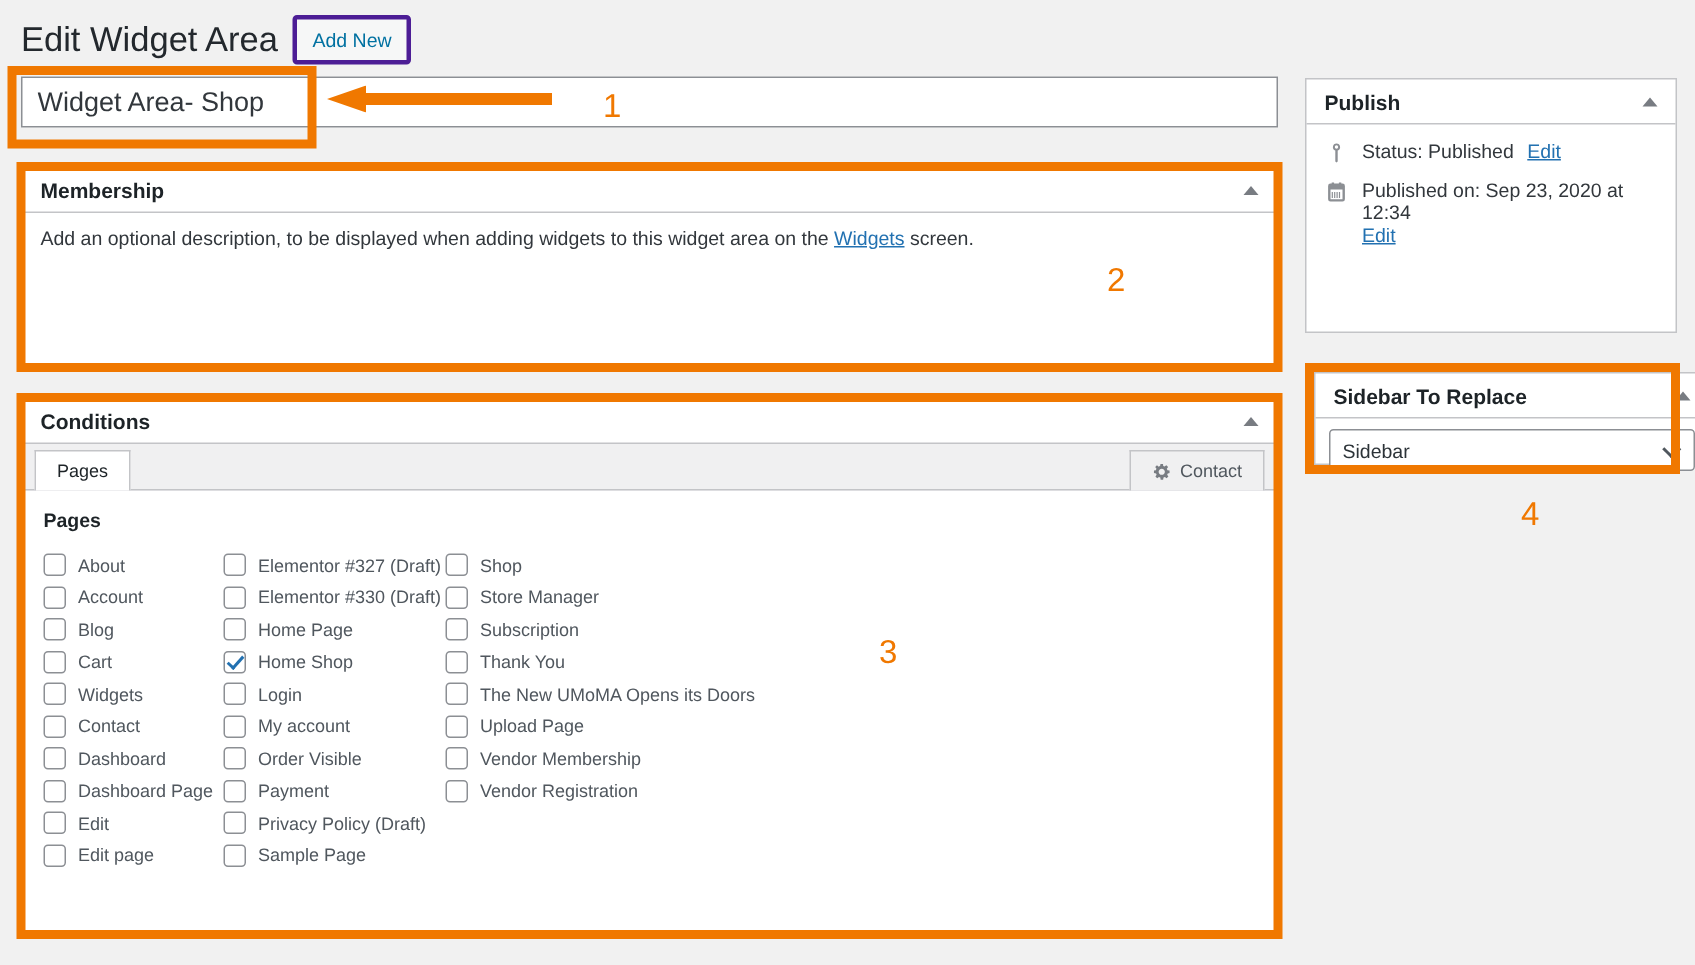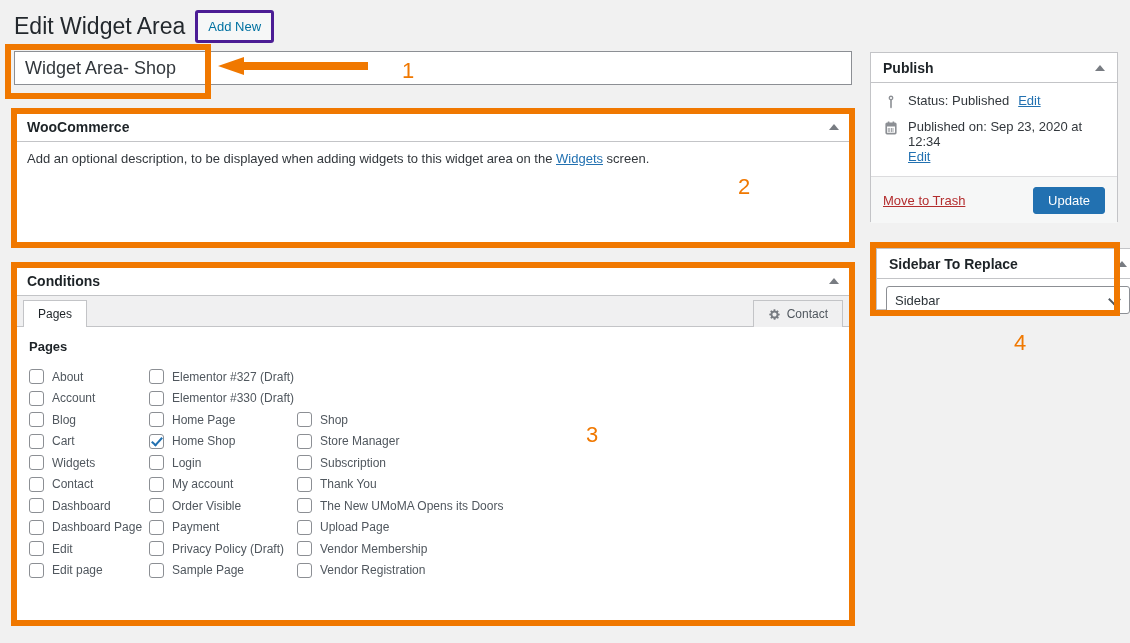"WooCommerce" h2 { text: WooCommerce -> Membership }
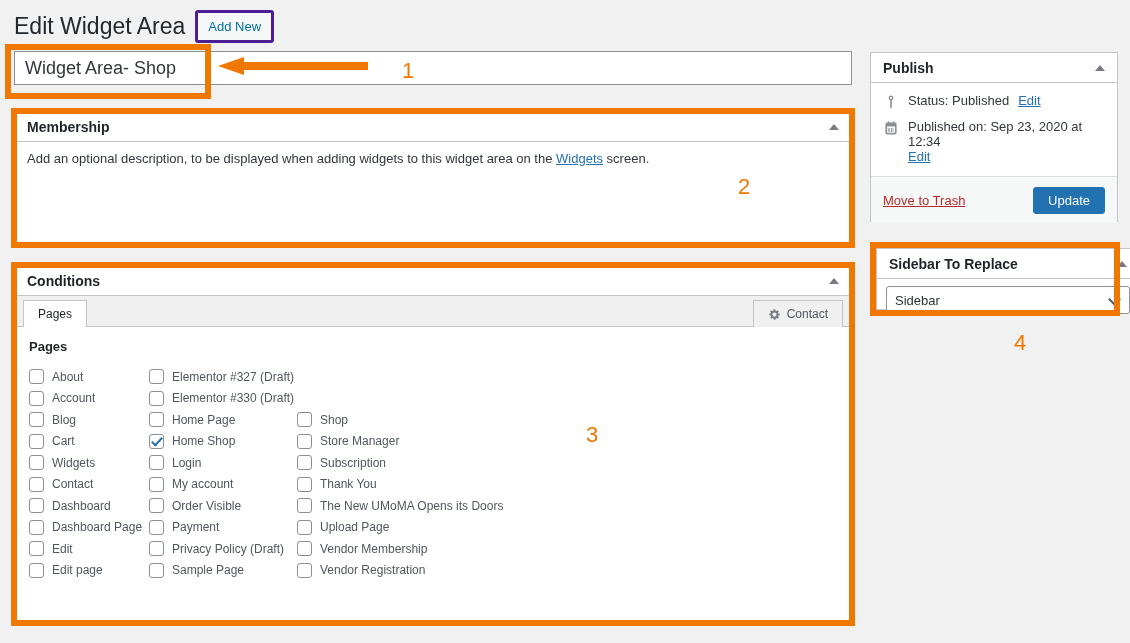"Move to Trash" div { html: <div> <a>Move to Trash</a> <button>Update</button> </div> -> none }
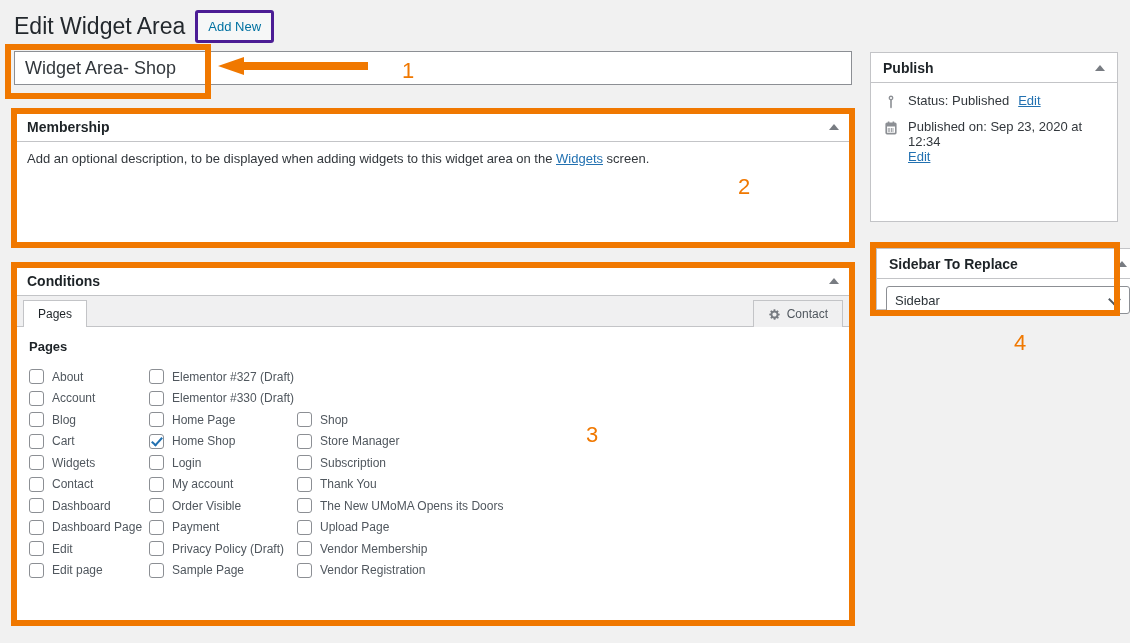"About" #checkbox-columns { align-items: flex-end -> none }
